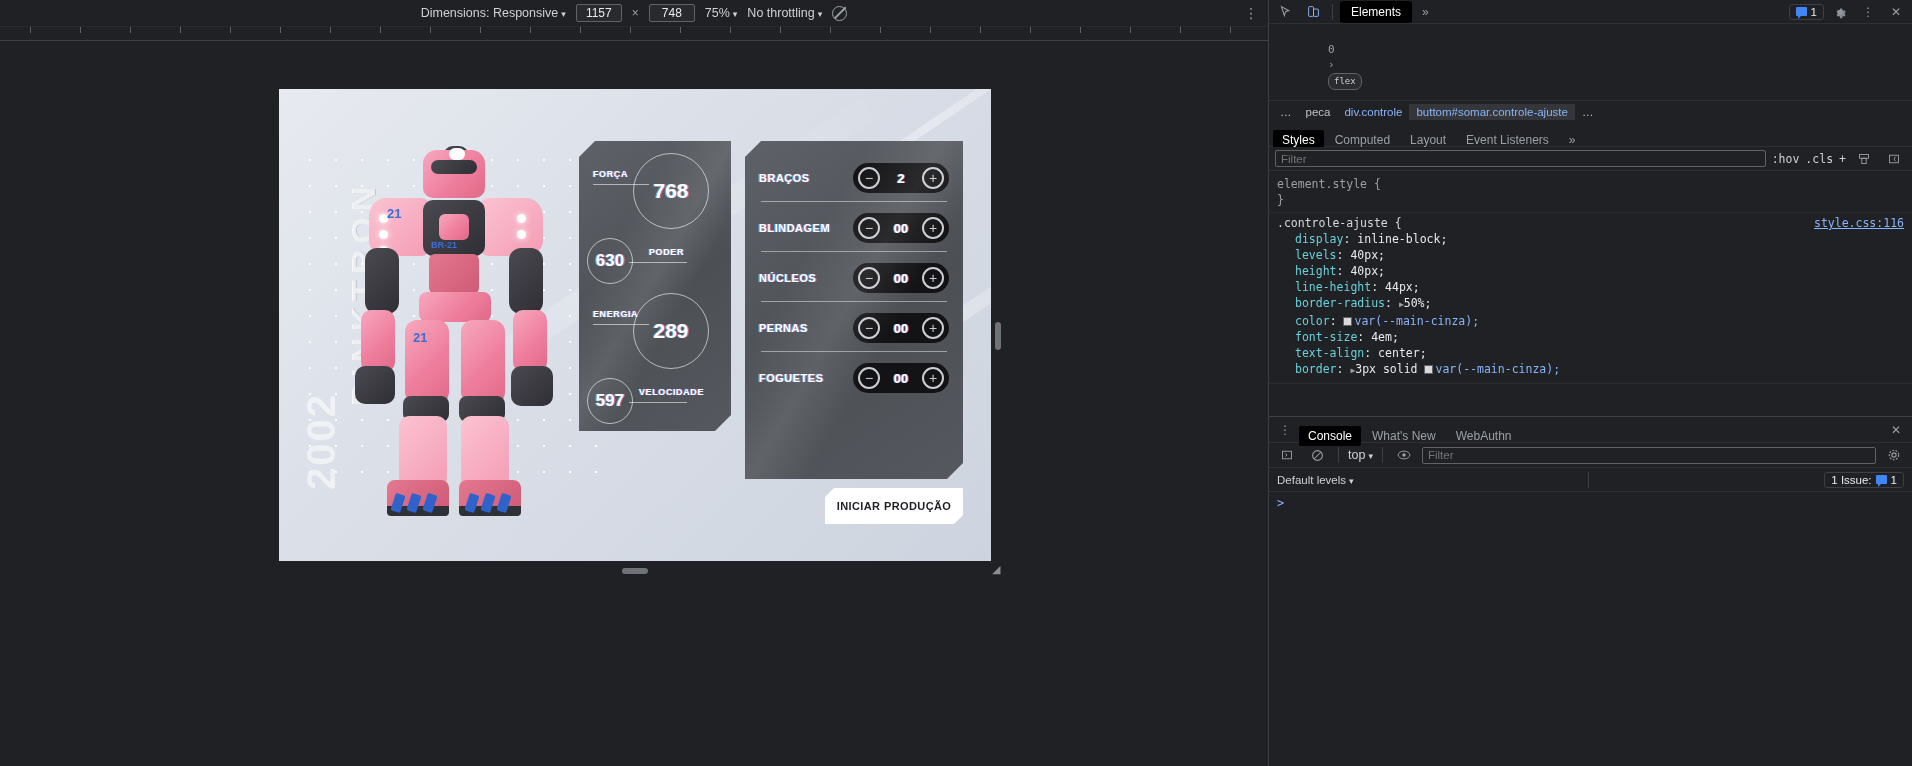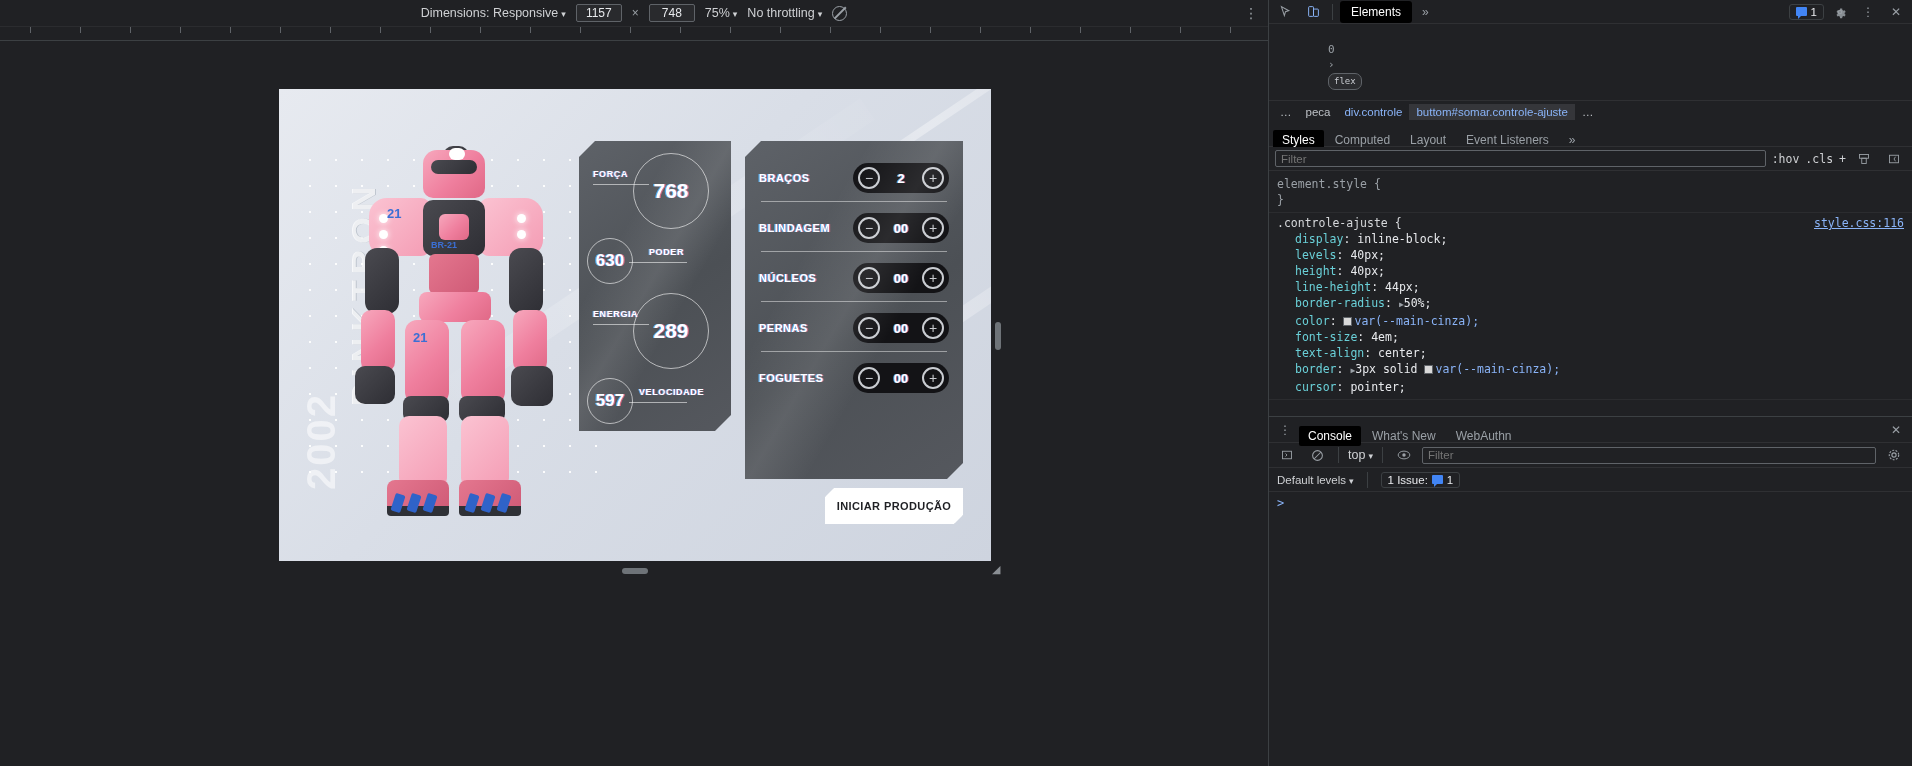"cursor: pointer;" div.prop { html: <div> <span>cursor</span><span>: </span><span>pointer;</span> </div> -> none }
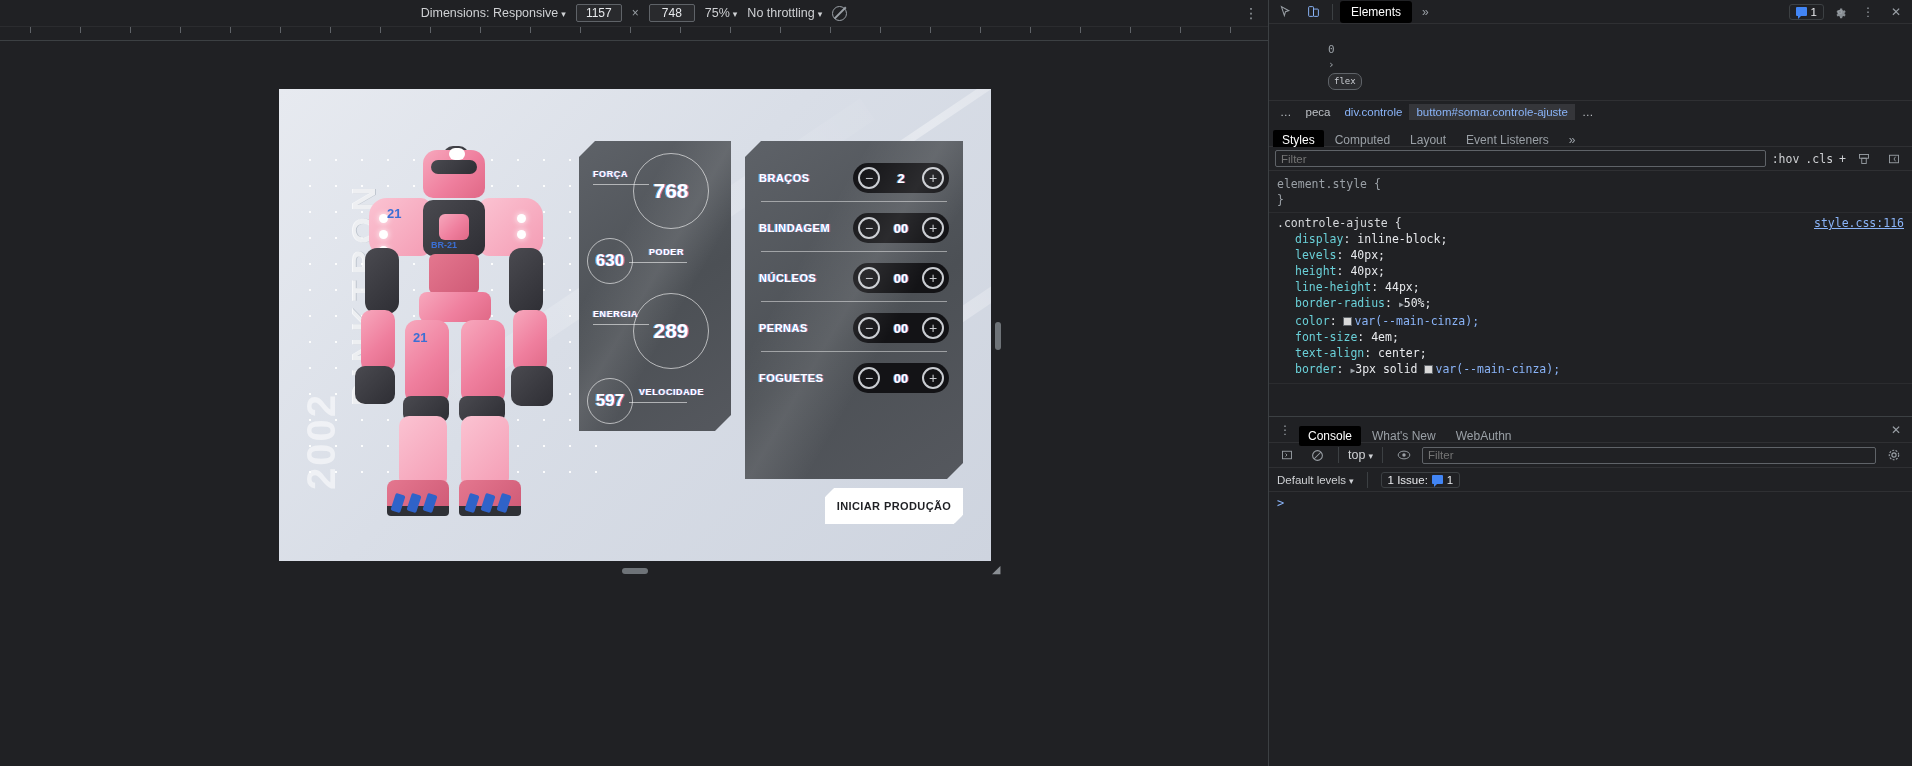"Default levels ▾" .console-levels { justify-content: none -> space-between }
